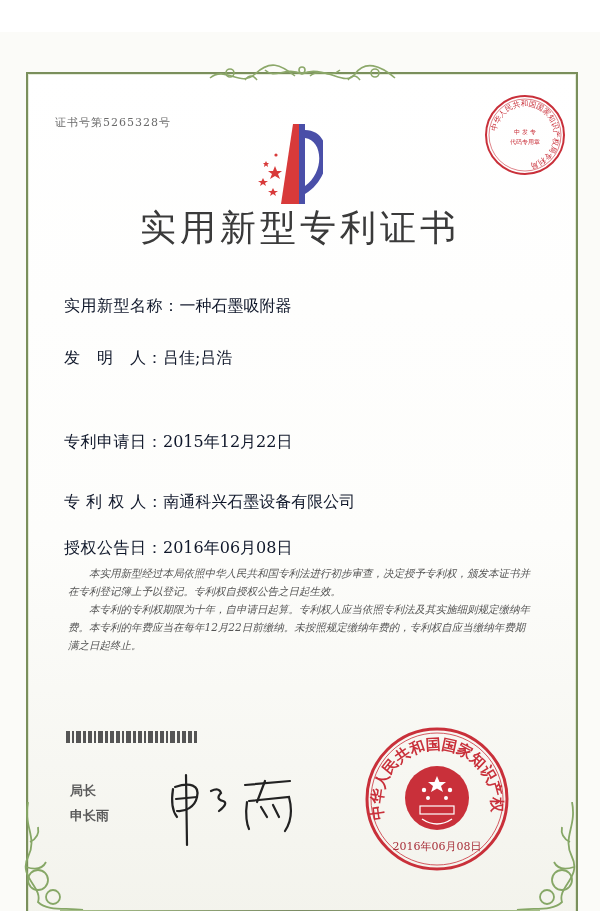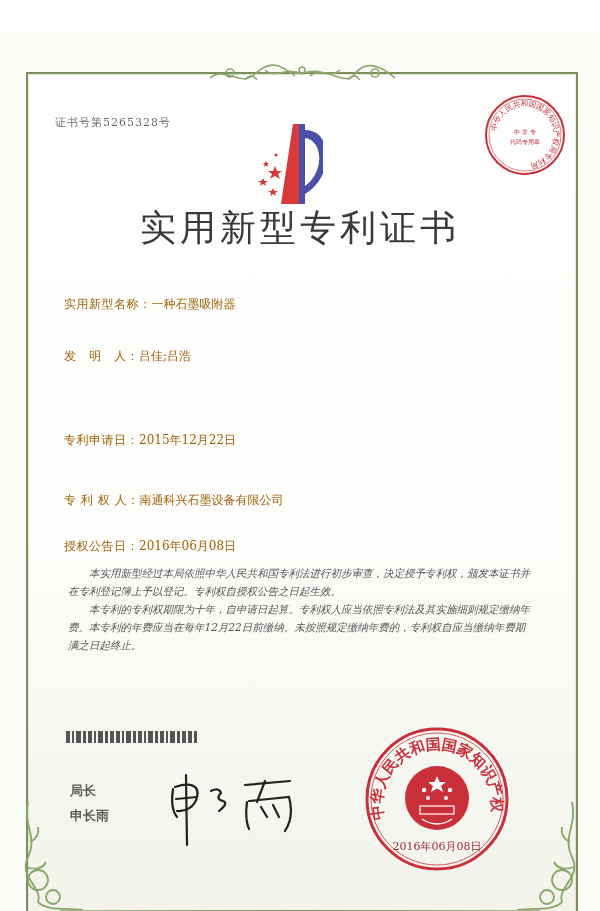"实用新型名称：一种石墨吸附器" .field { color: #a16207 -> #0f172a; font-size: 12px -> 16px }
